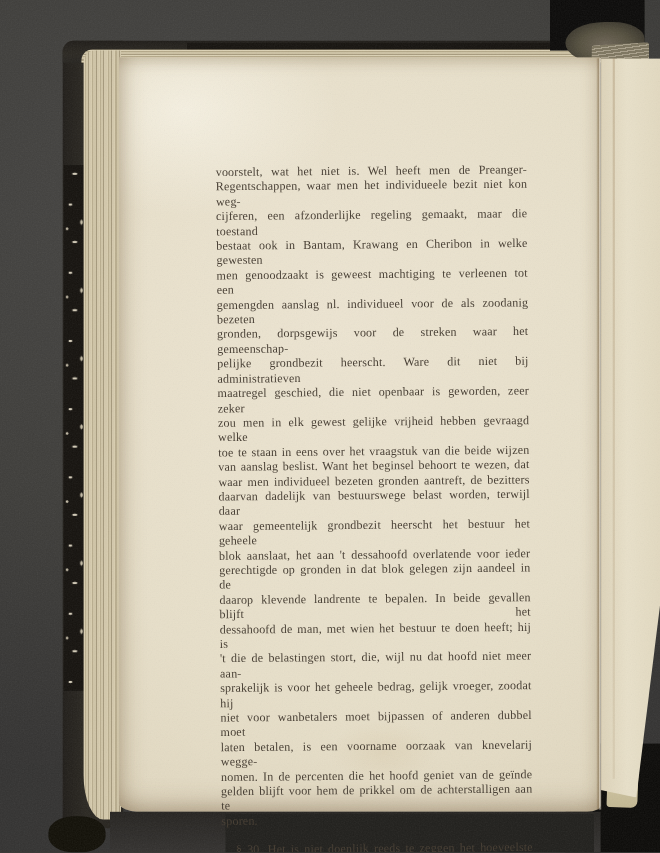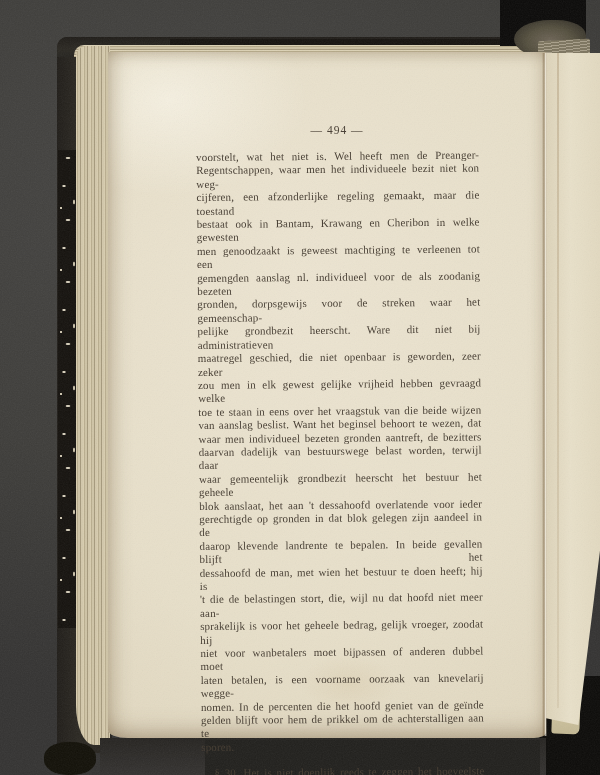"— 494 —" div.page-number { html: <div>— 494 —</div> -> none }
